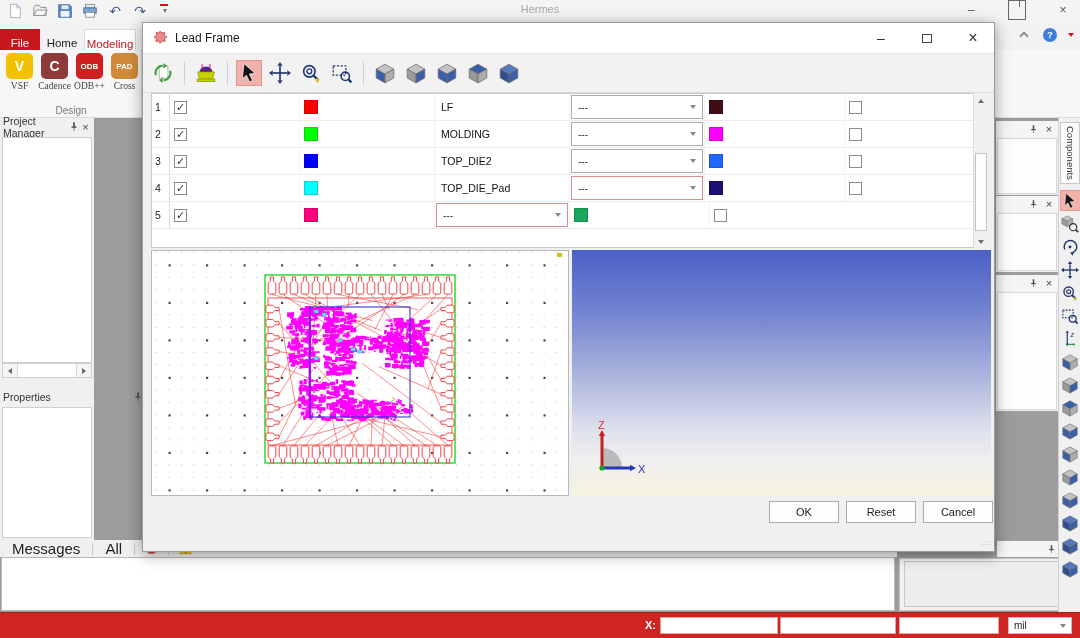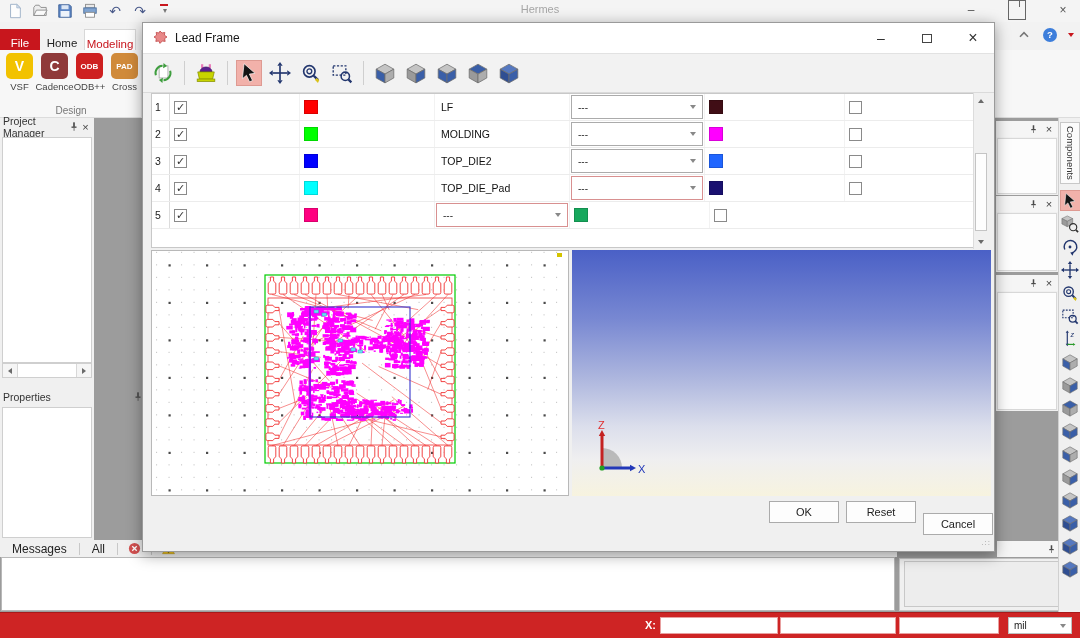"VSF" .rlabel { font-family: none -> Liberation Serif, serif }
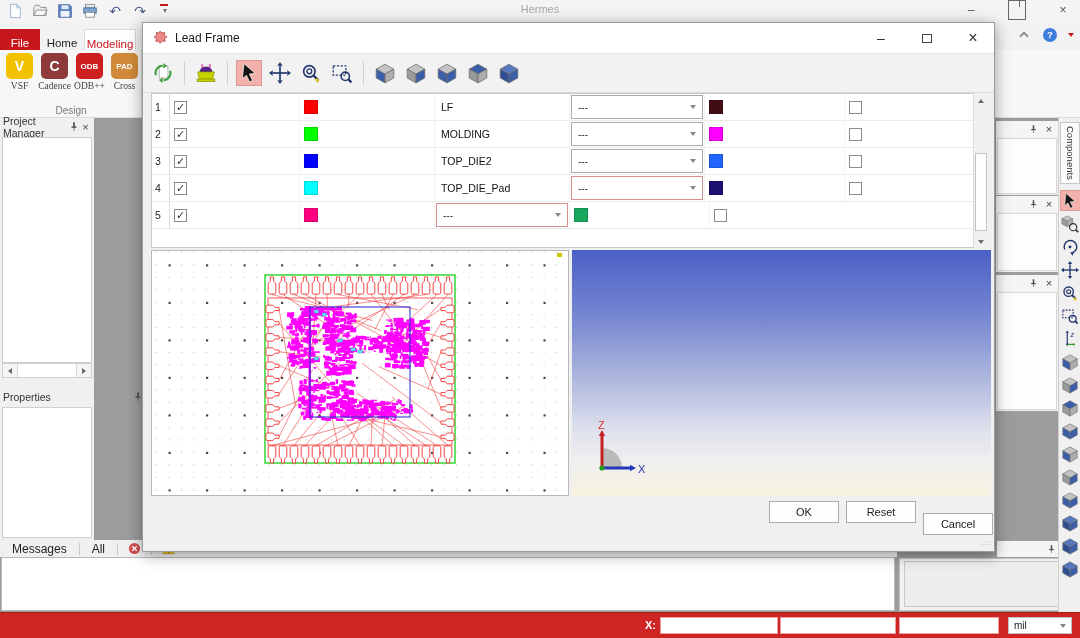"Cancel" .dbtn.cancel { margin-top: 12px -> none }
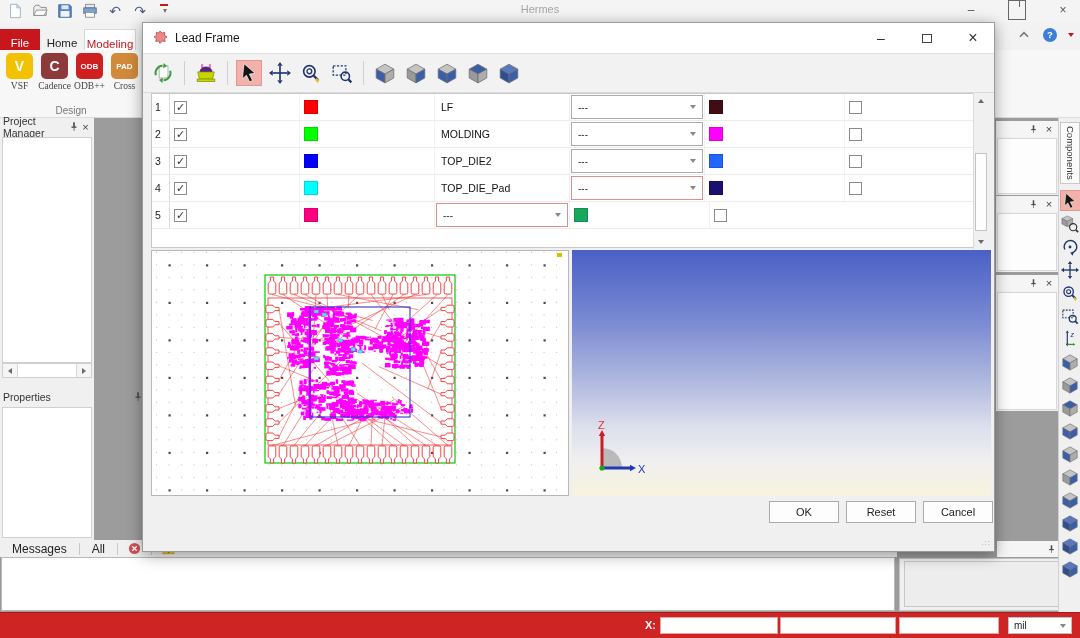"Messages" .mtab { font-size: 12px -> 15px }
